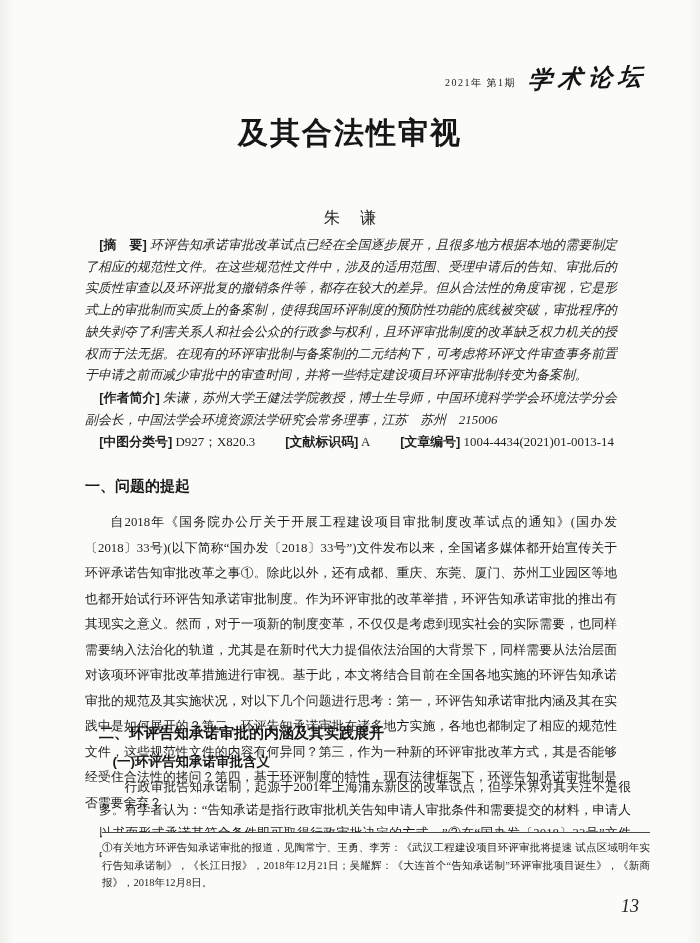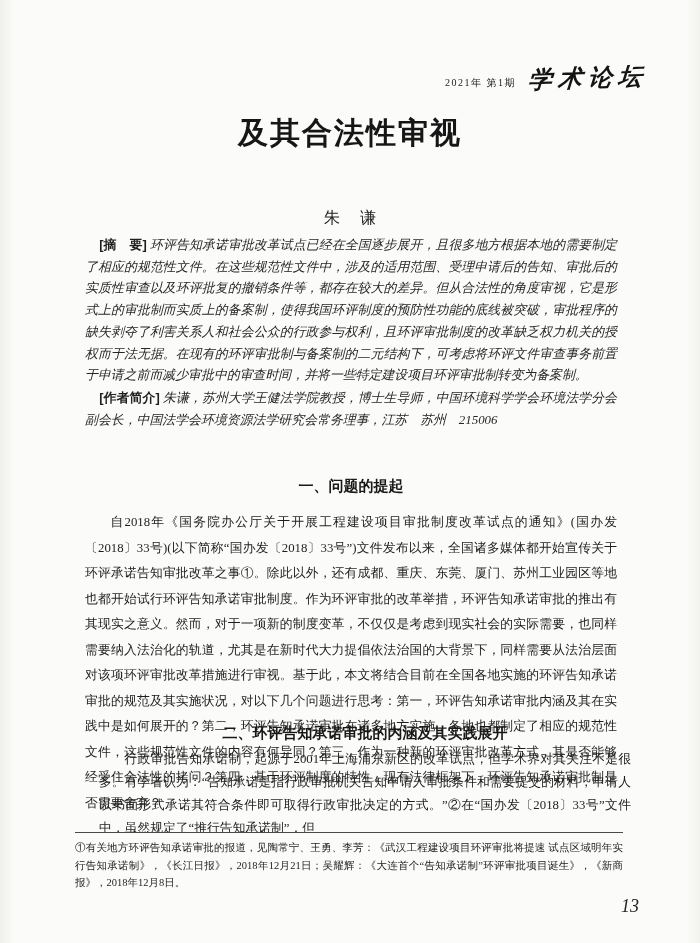"[中图分类号] D927；X820.3 [文献标识码] A [文章编号]" p.clc { html: none -> <p><span>[中图分类号]</span> <span>D927；X820.3</span><span>[文献标识码]</span> <span>A</span><span>[文章编号]</span> <span>1004-4434(2021)01-0013-14</span></p> }
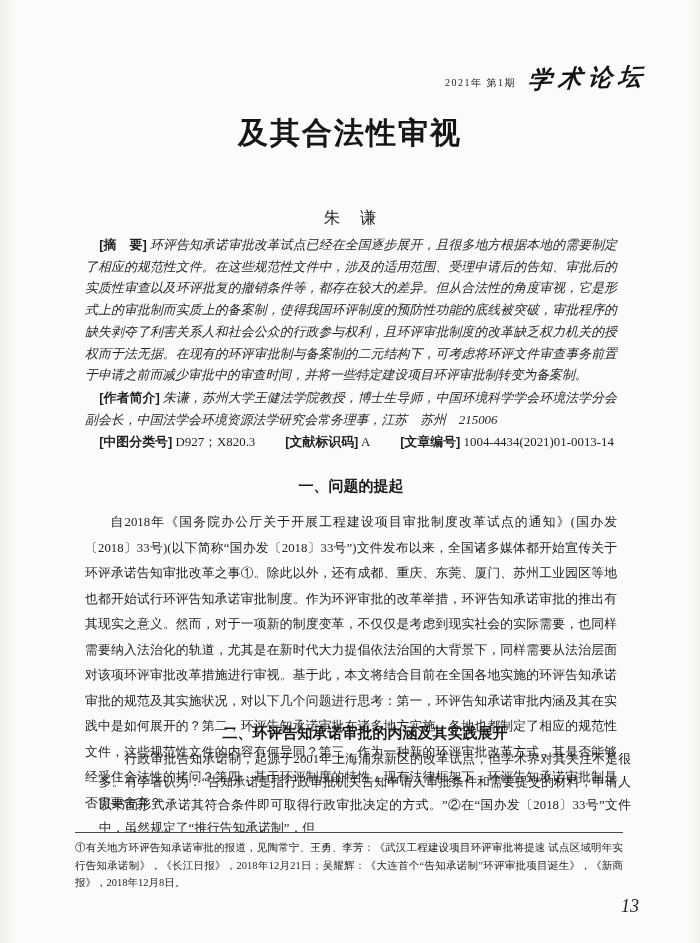"一、问题的提起" .sec-heading { text-align: center -> none }
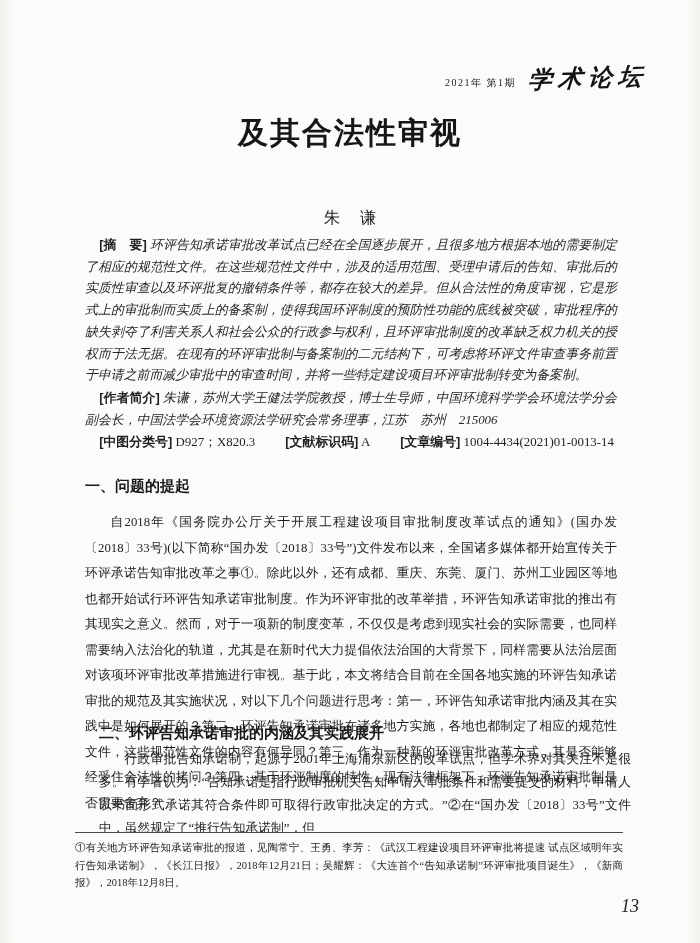"(一)环评告知承诺审批含义" p.sub-heading { html: none -> <p>(一)环评告知承诺审批含义</p> }
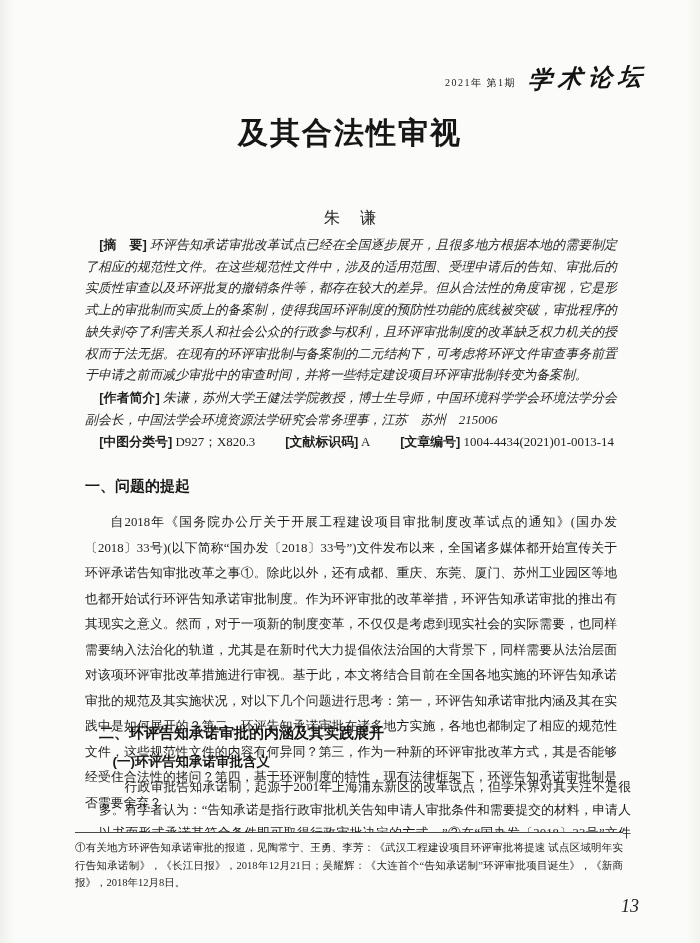"①有关地方环评告知承诺审批的报道，见陶常宁、王勇、李芳：《武汉工程建设项目环评审" .footnotes { left: 75px -> 102px }
